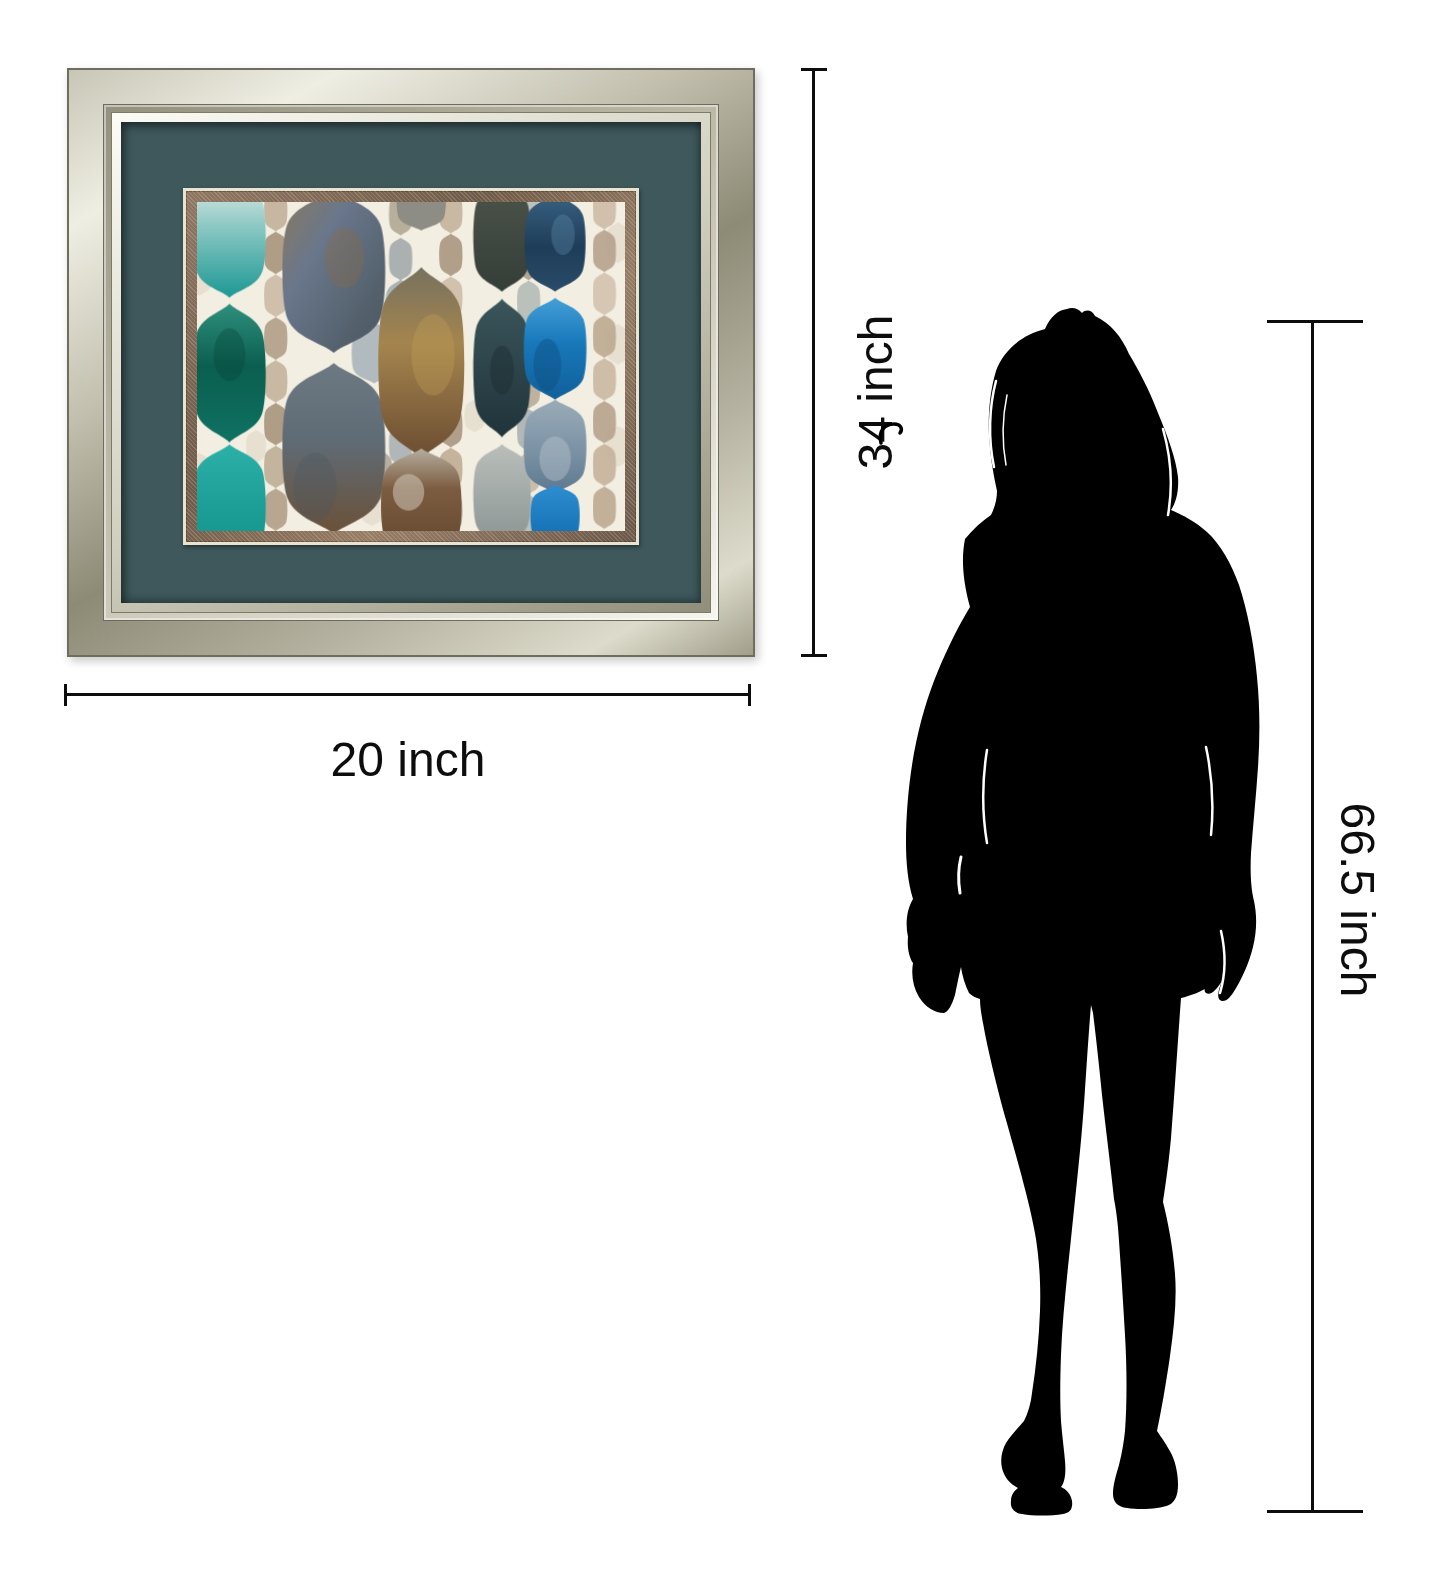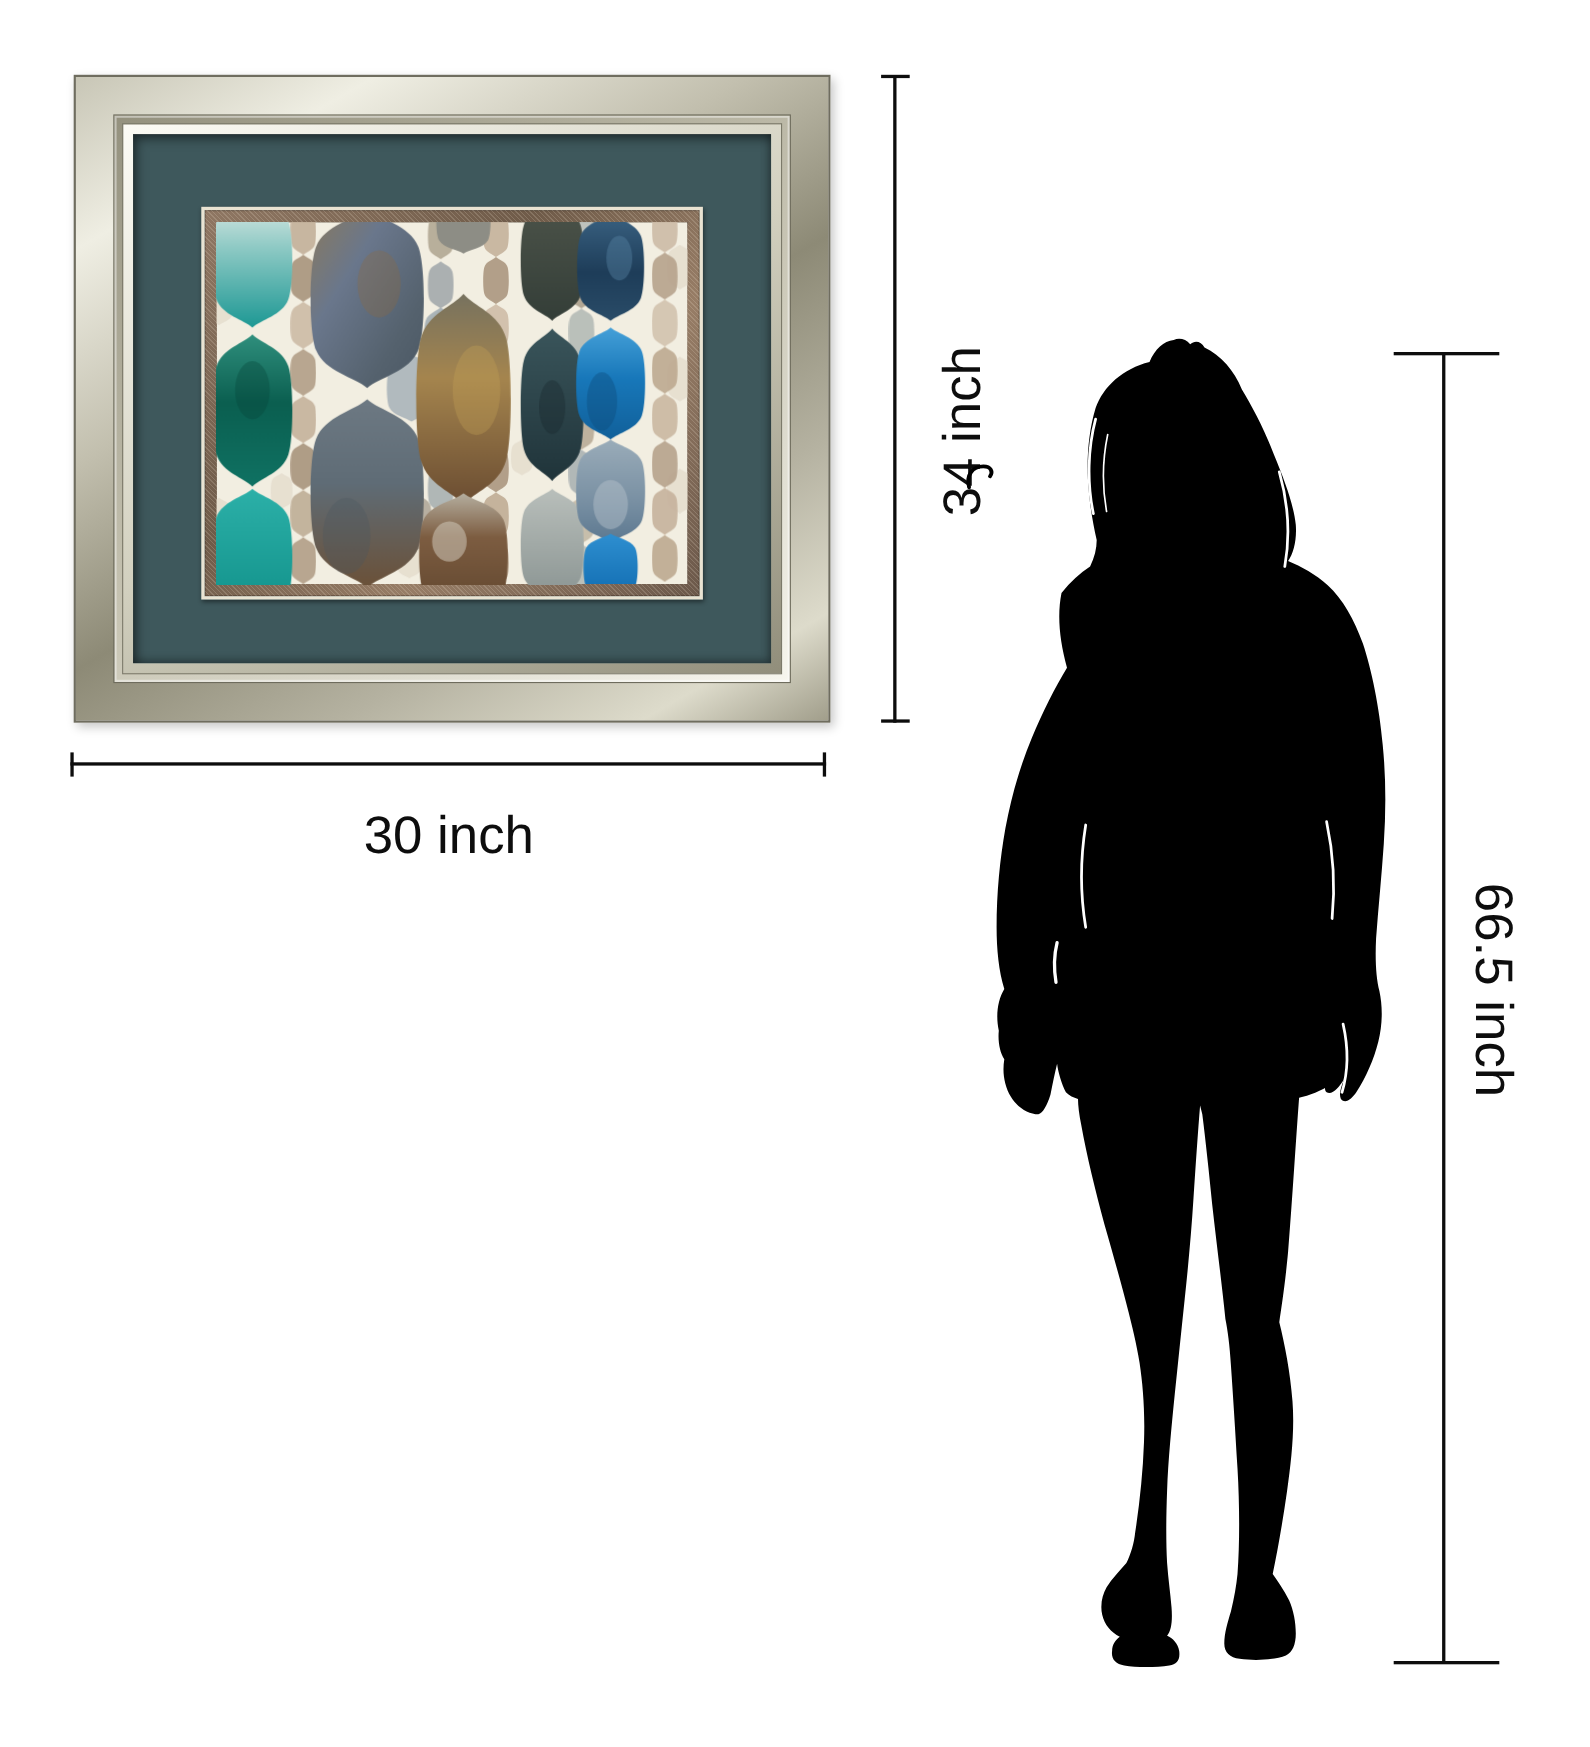"30 inch" div.dim-label { text: 30 -> 20 }
